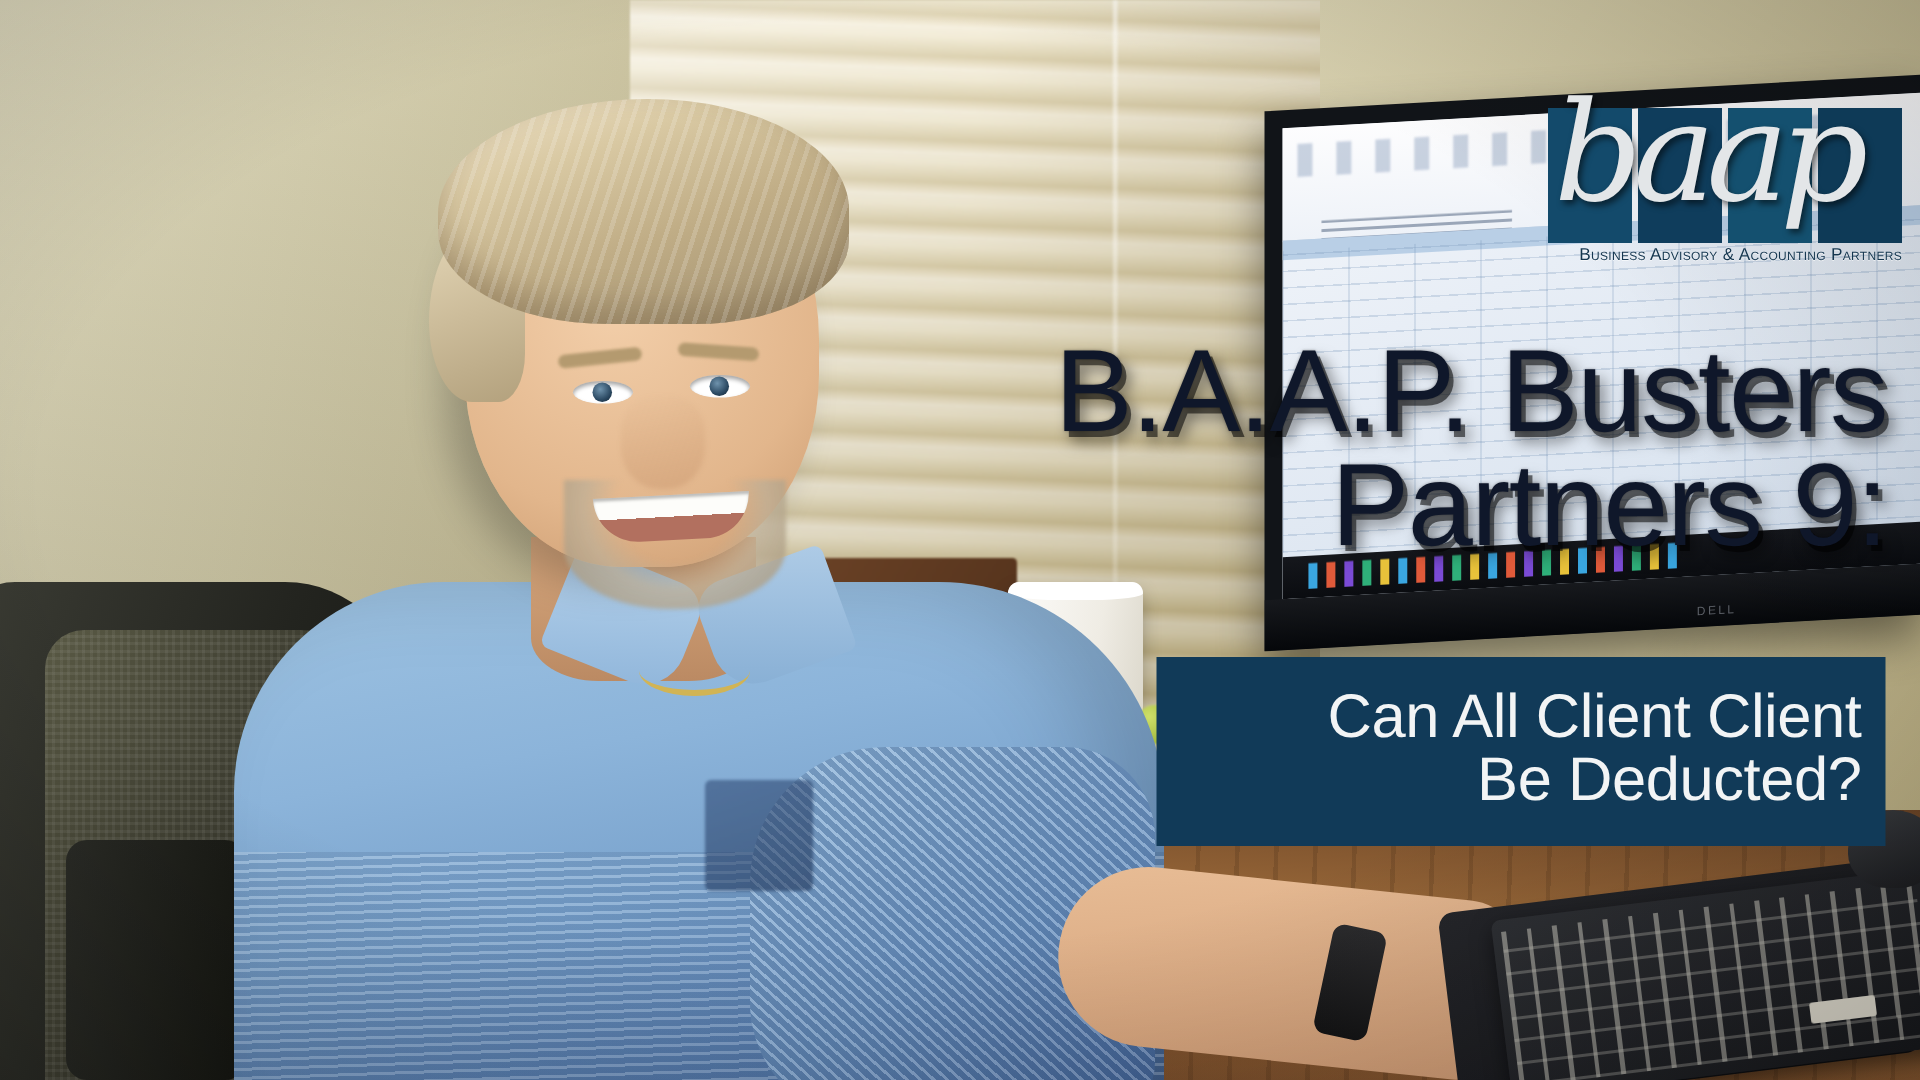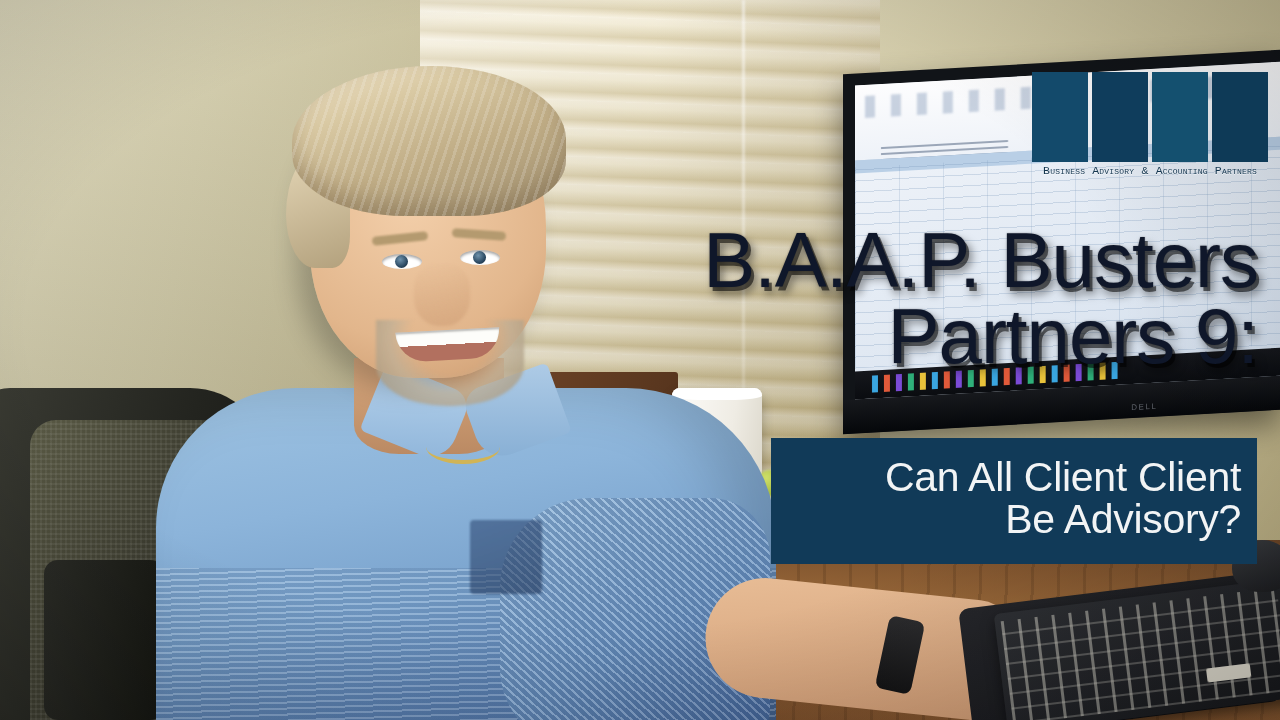"baap" div.logo-script { html: none -> <div>baap</div> }
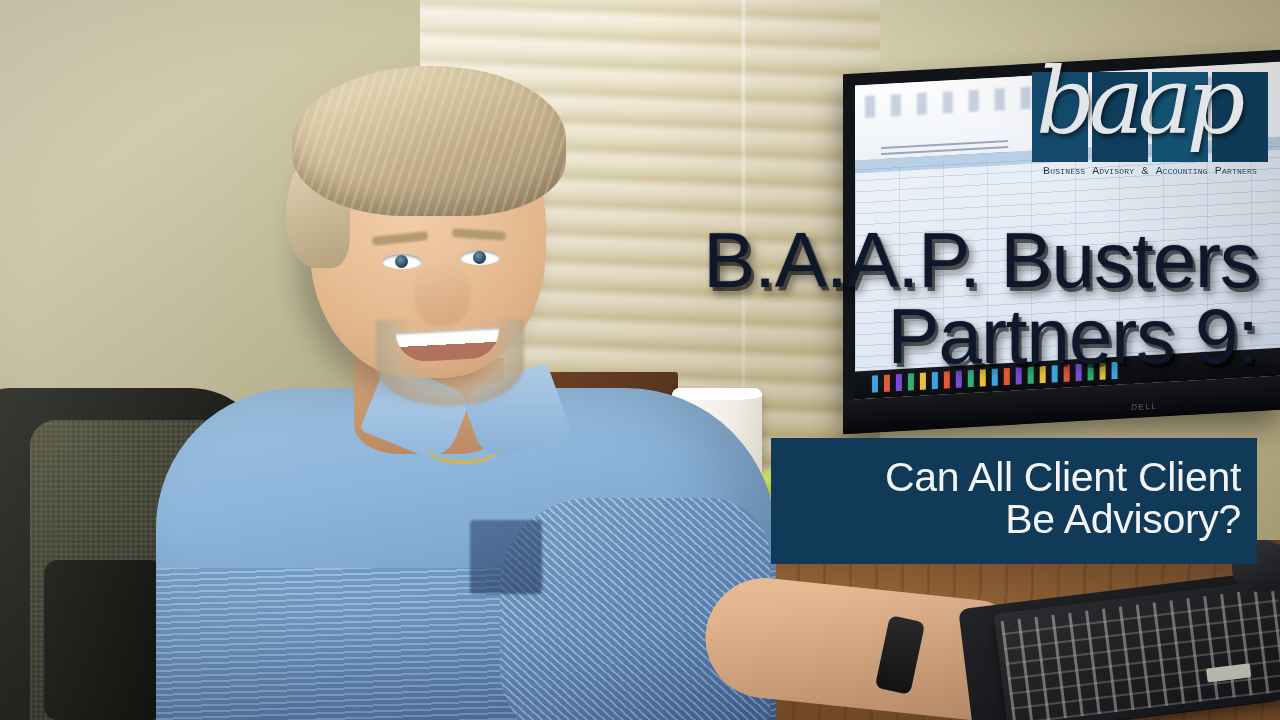"Business Advisory & Accounting Partners" .logo-tag { font-family: Liberation Mono, monospace -> Liberation Sans, sans-serif; text-align: center -> right }
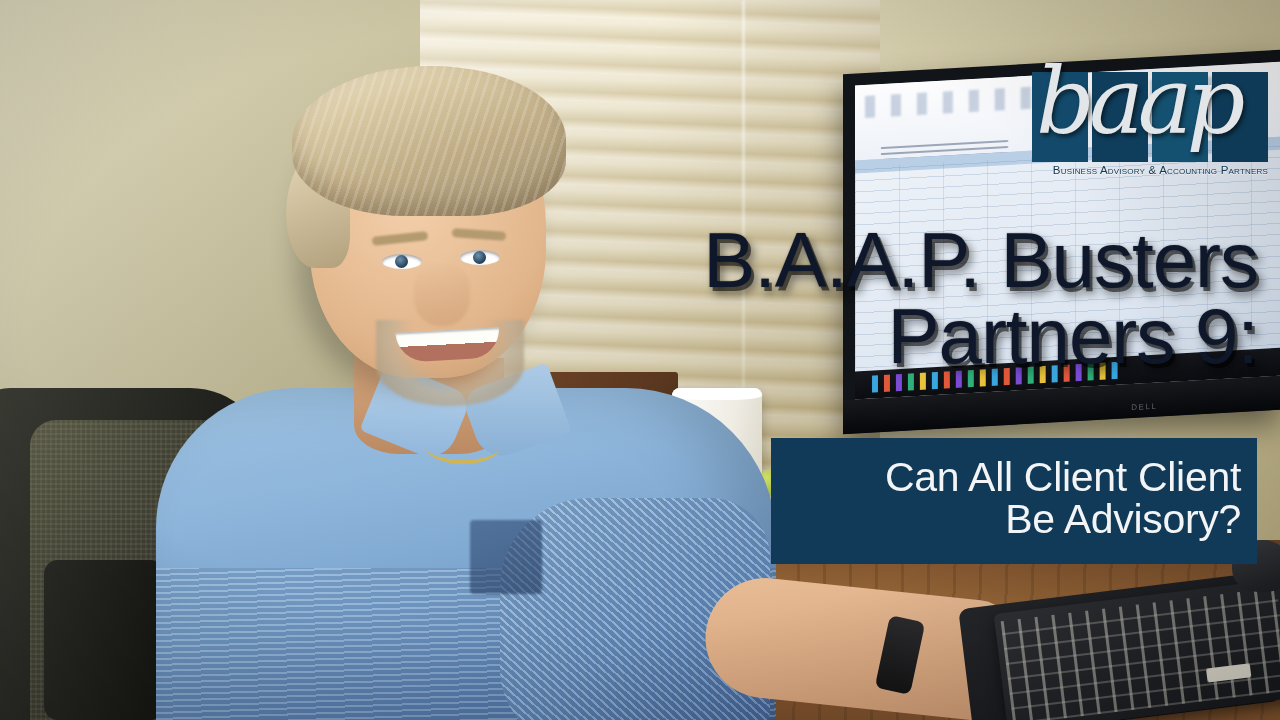"Be Advisory?" span { text: Advisory -> Deducted }
